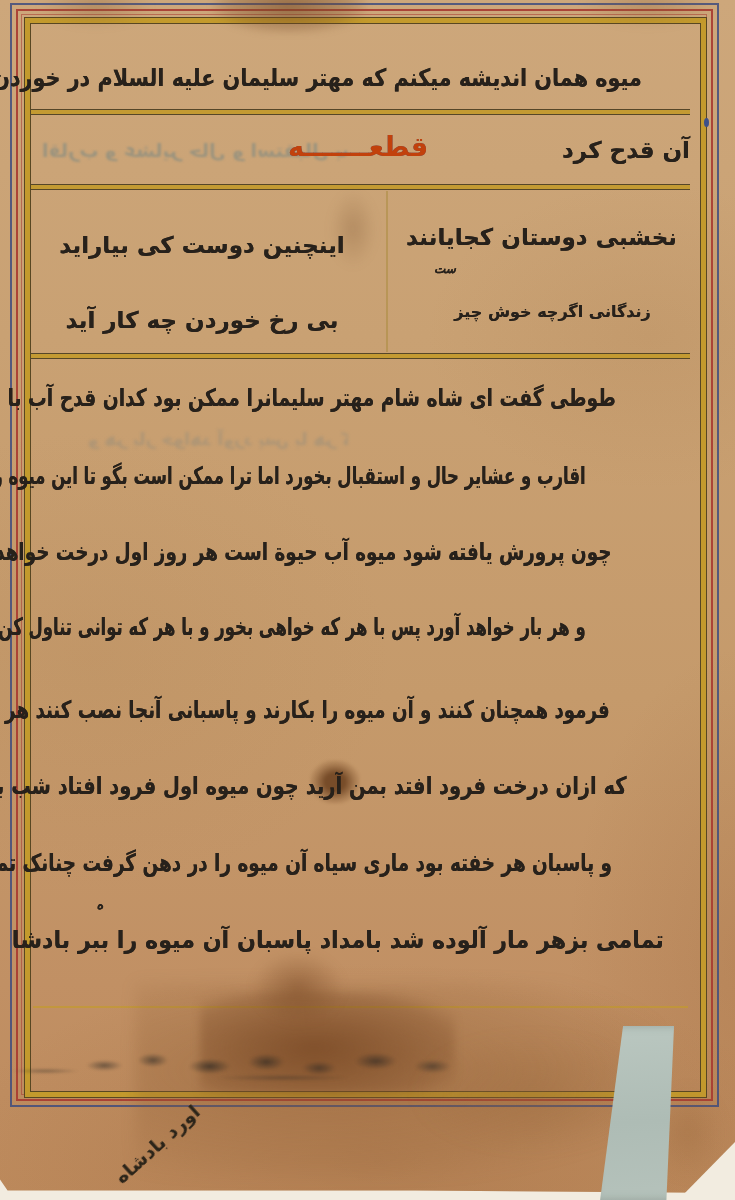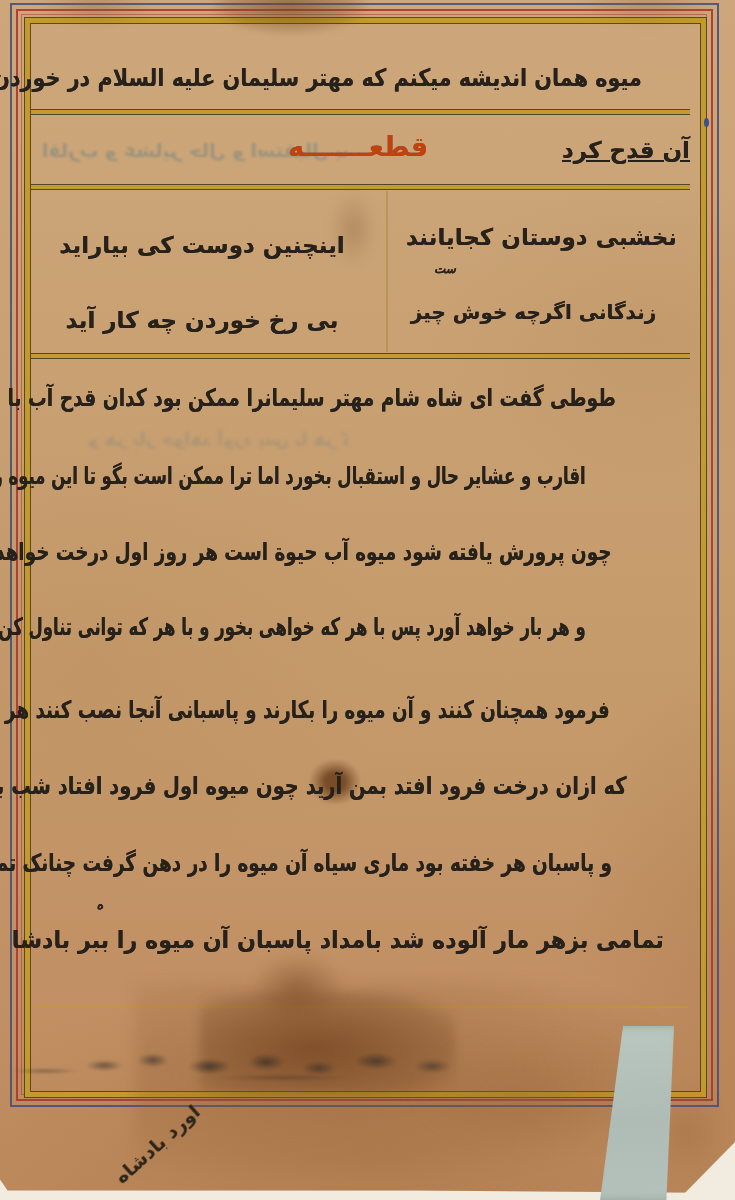"آن قدح کرد" .sub-right { text-decoration: underline -> none }
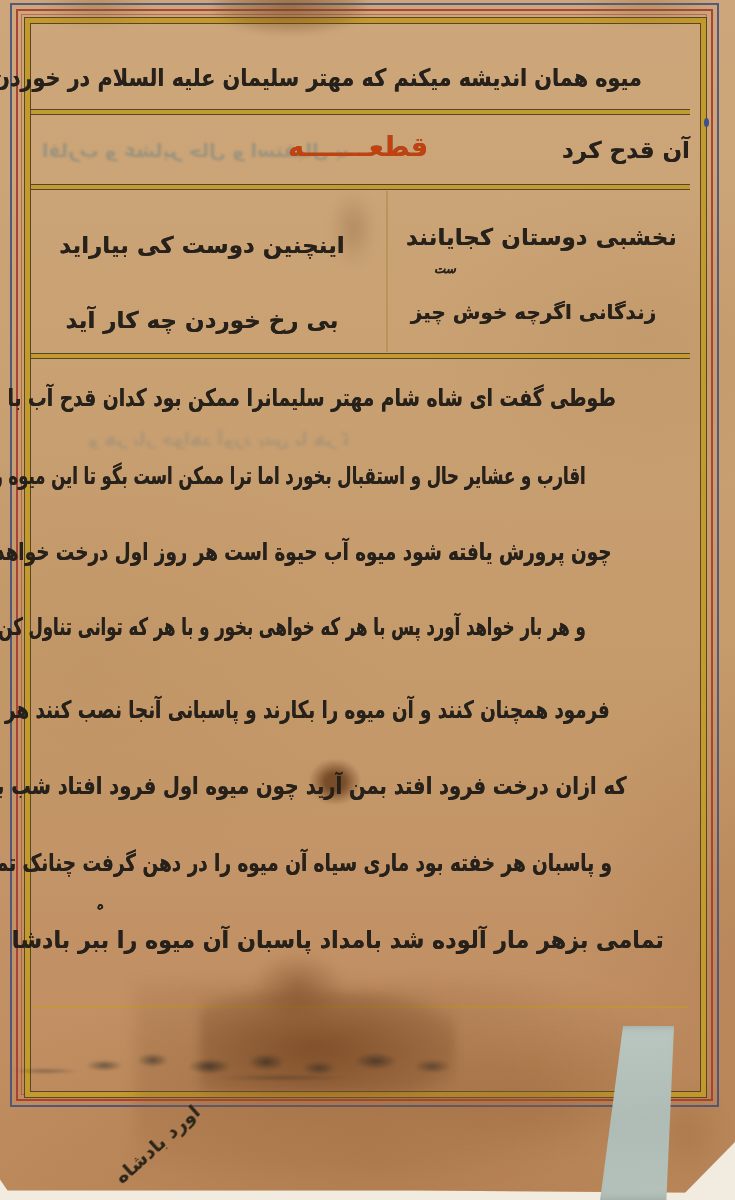"زندگانی اگرچه خوش چیز" .pr2 { font-size: 20px -> 16px; left: 392px -> 411px }
